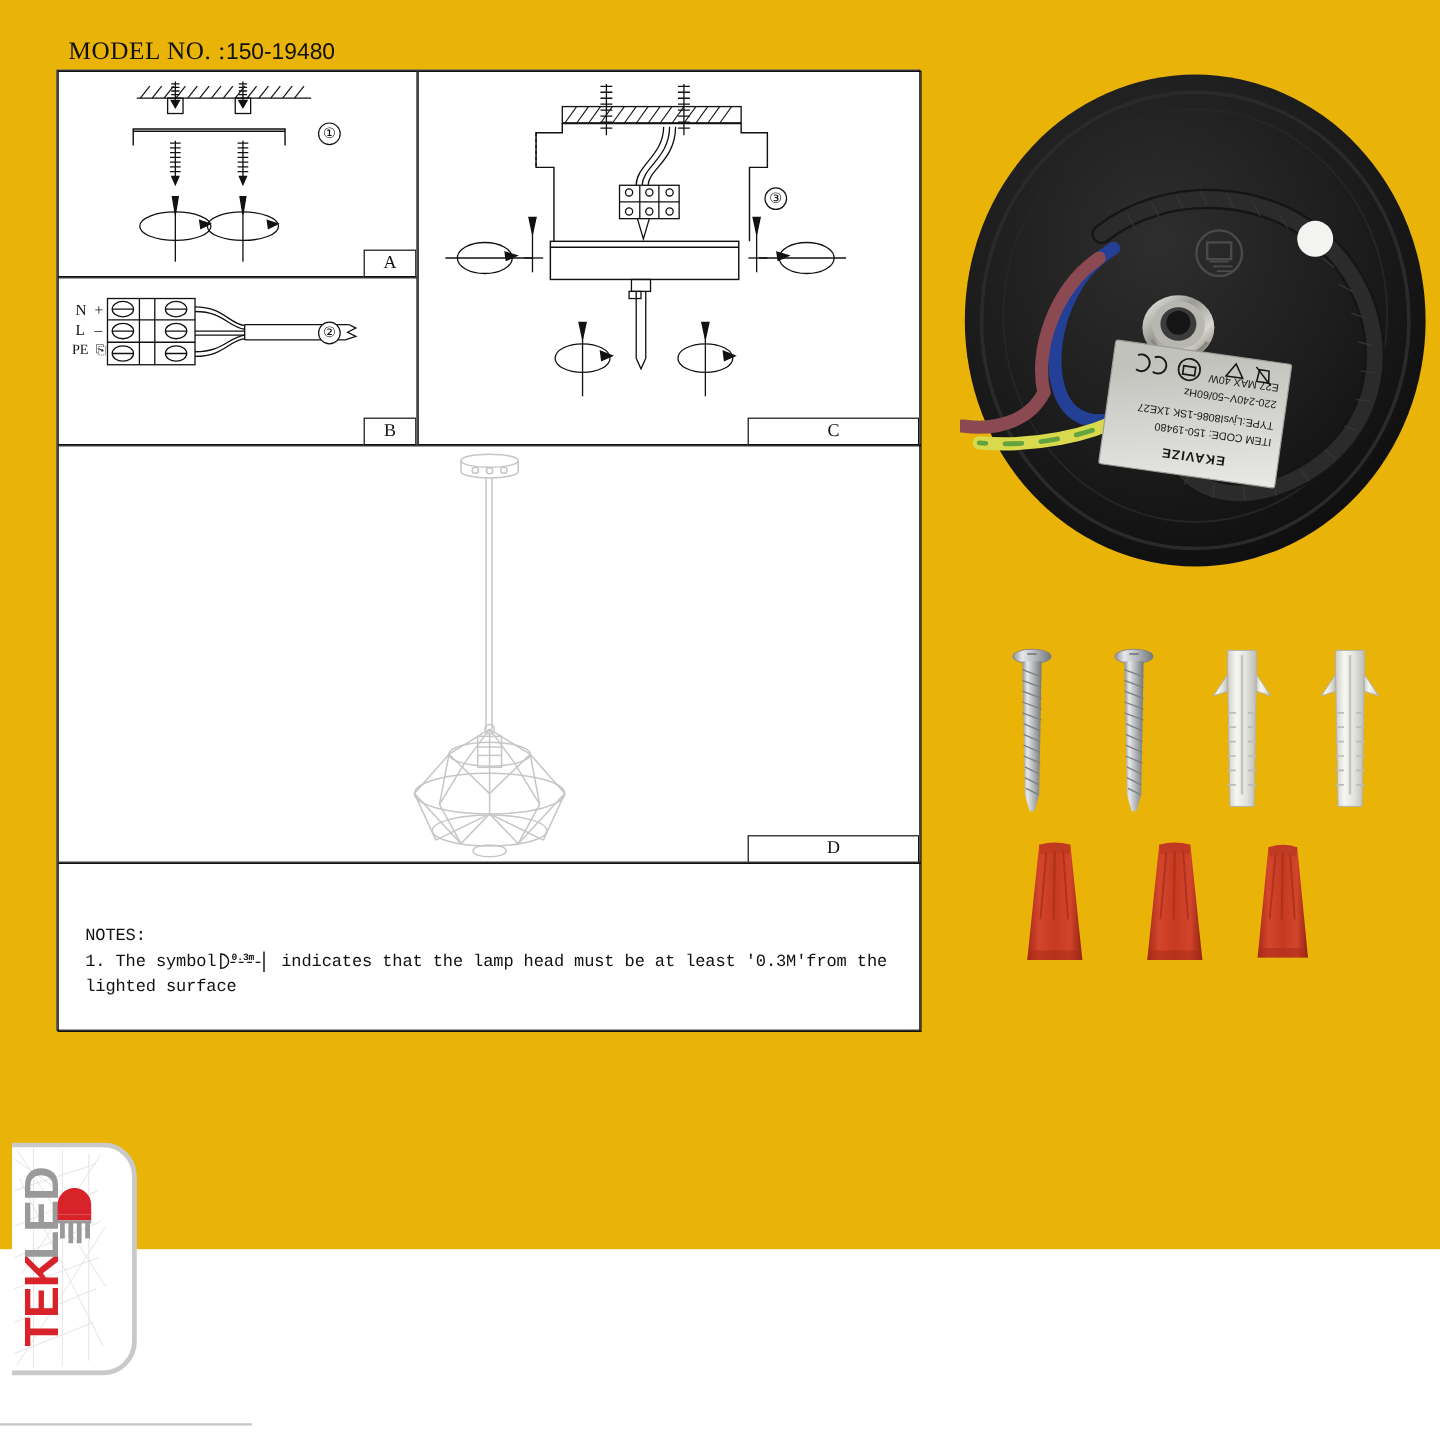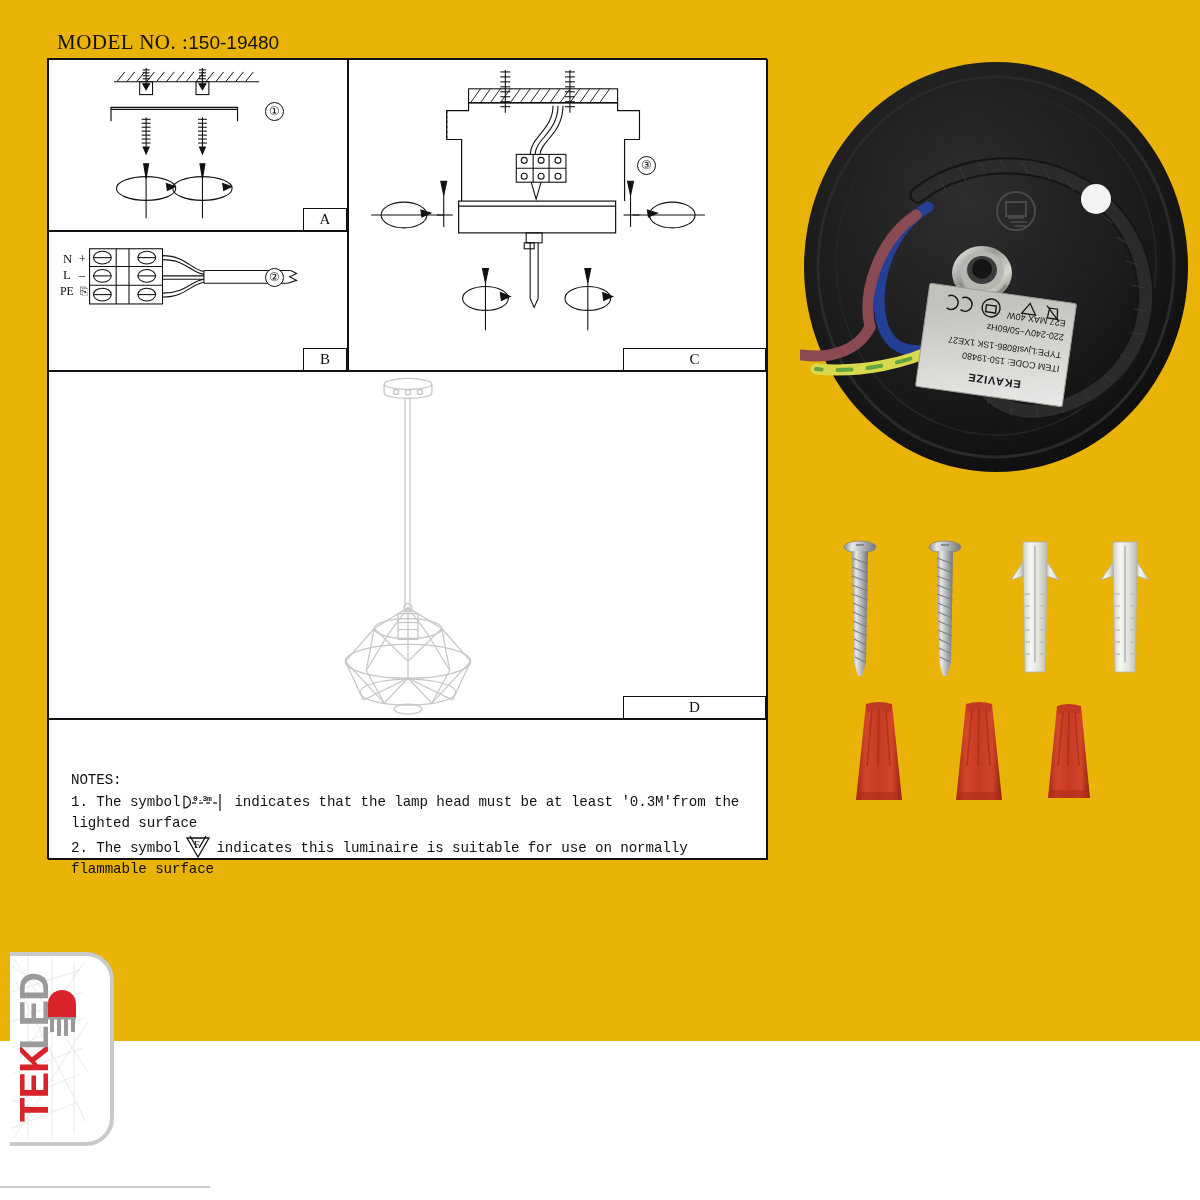"2. The symbol" div.note-wrap { html: <div> <span>2.</span> <span>The symbol</span><span><svg> <g> <path></path> <line></line> <line></line> </g> <text>F</text> </svg></span><span>indicates this luminaire is suitable for use on normally flammable surface</span> </div> -> none }
